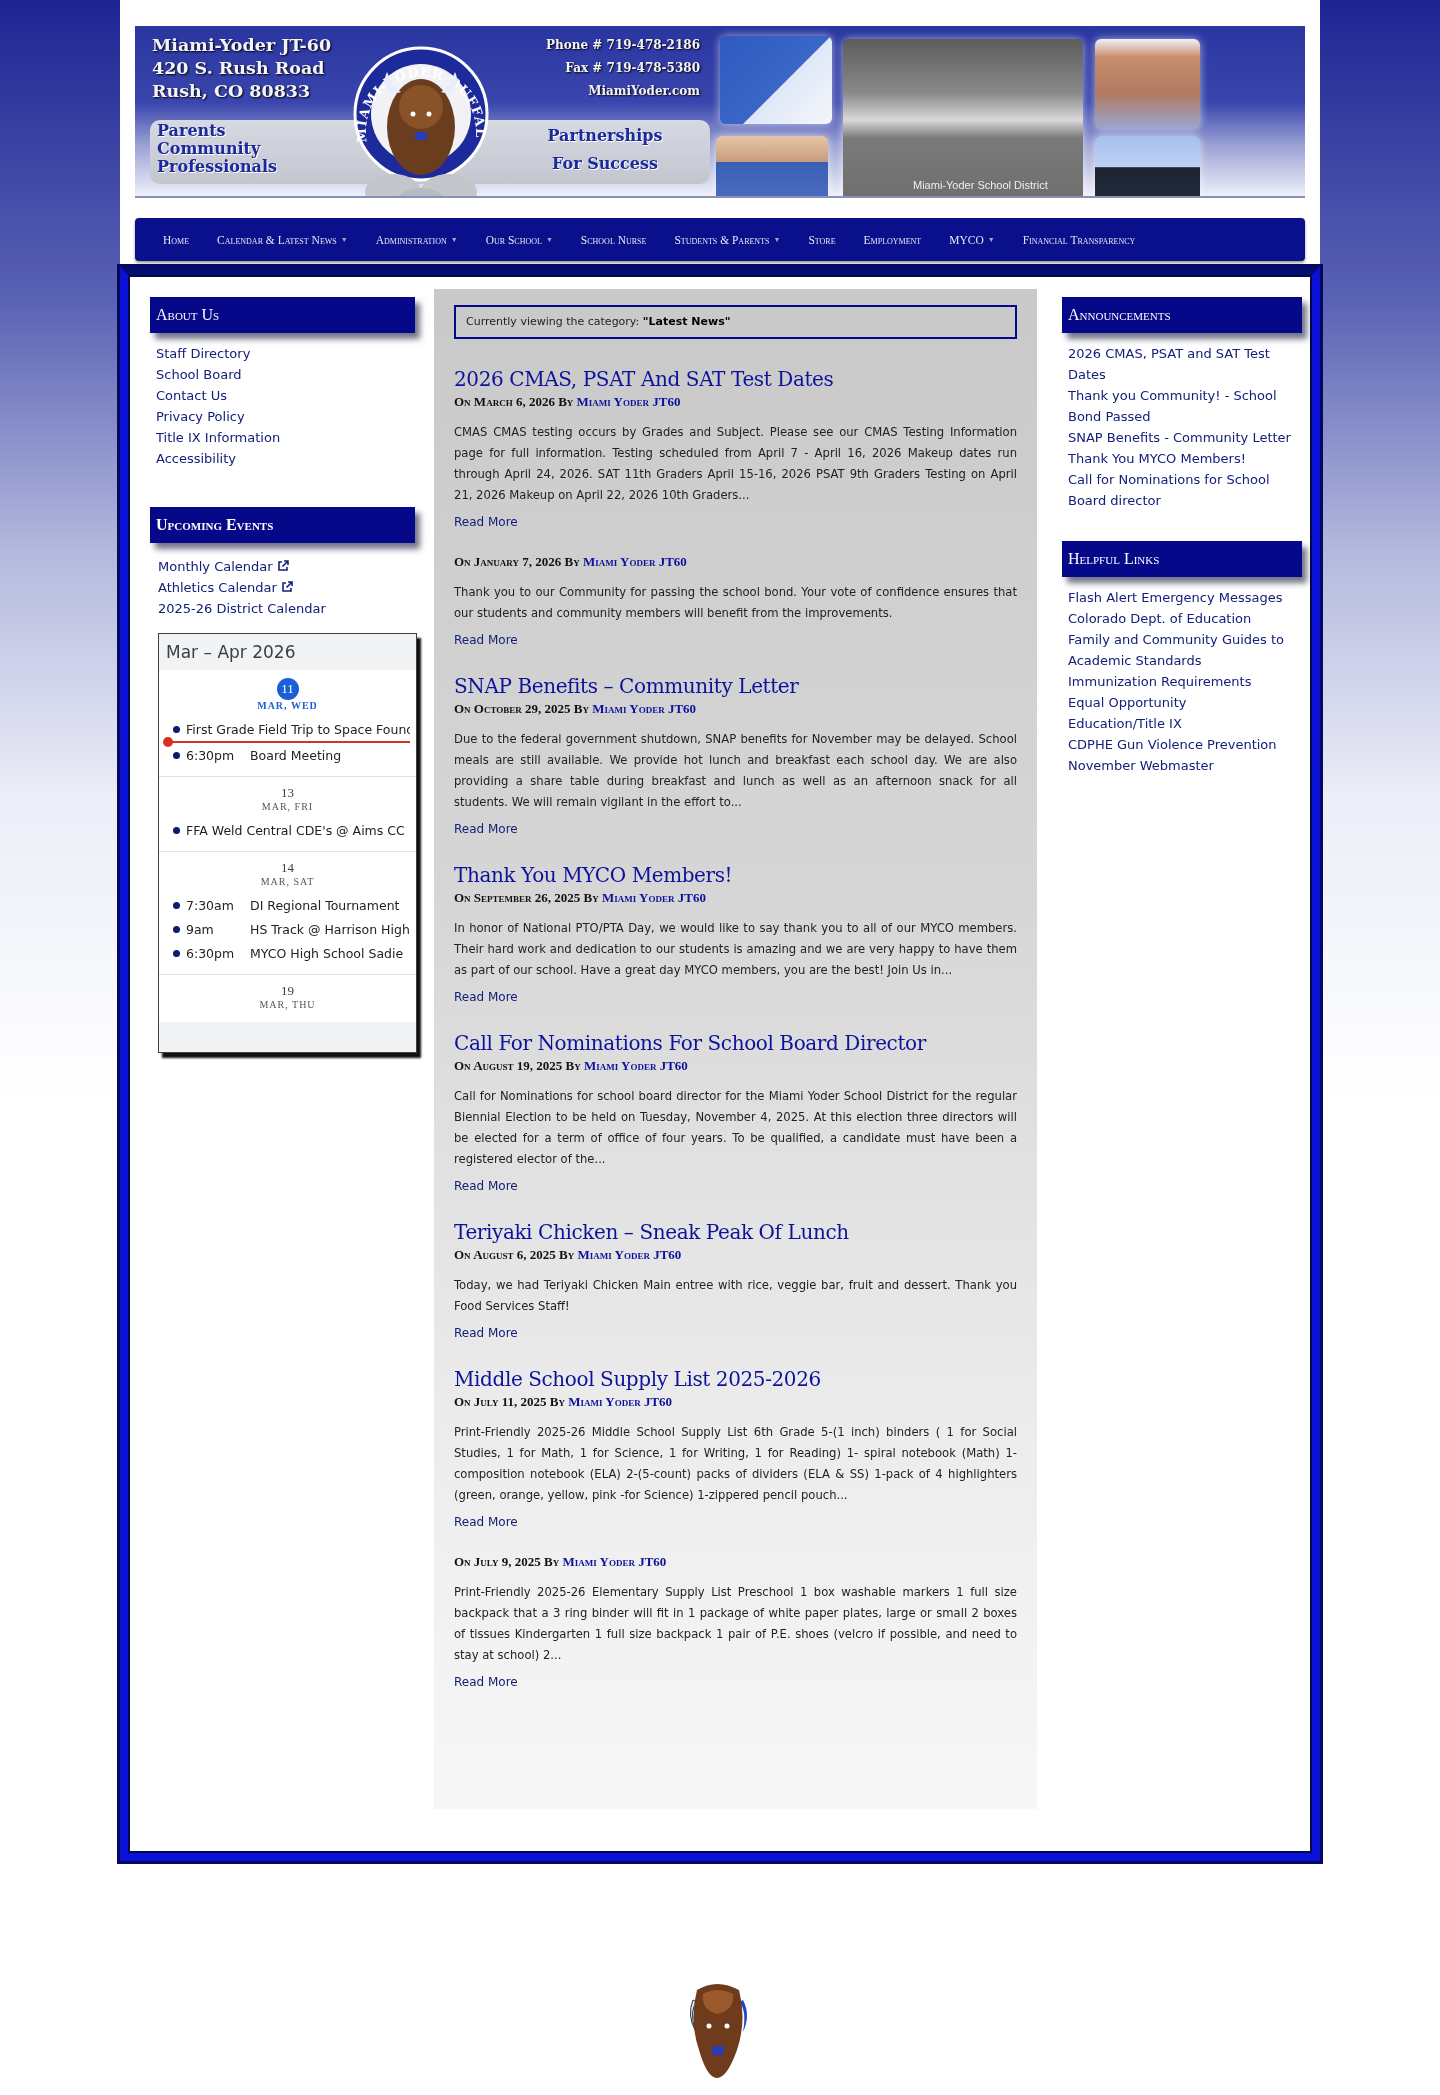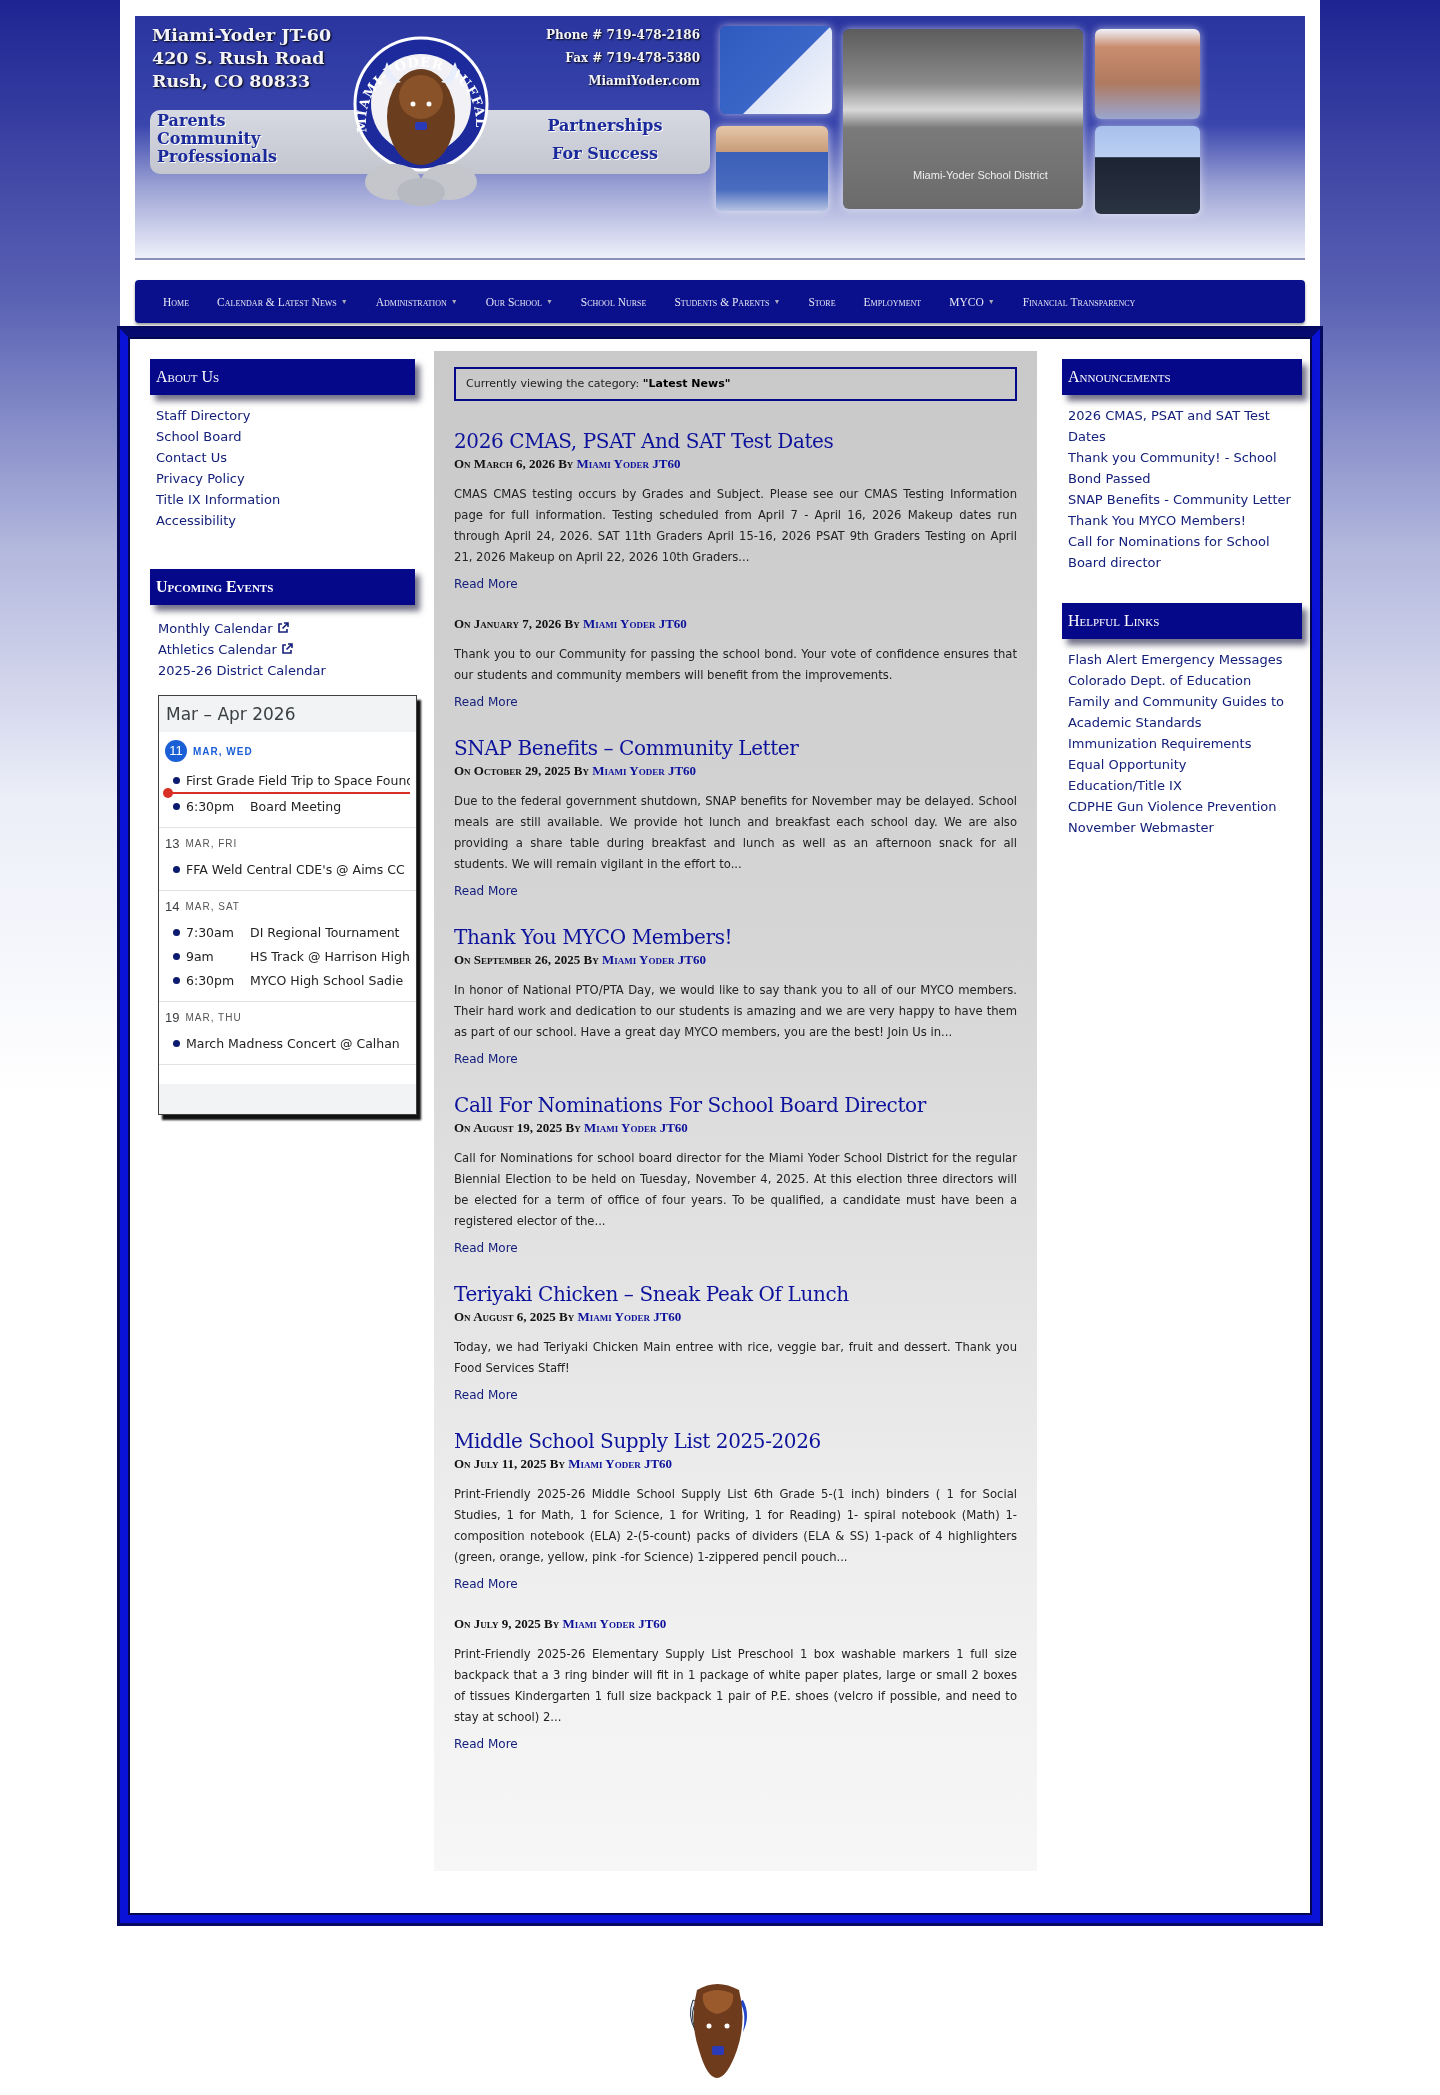"Miami-Yoder JT-60" .banner { height: 242px -> 170px; margin: 16px 15px 0 15px -> 26px 15px 0 15px }
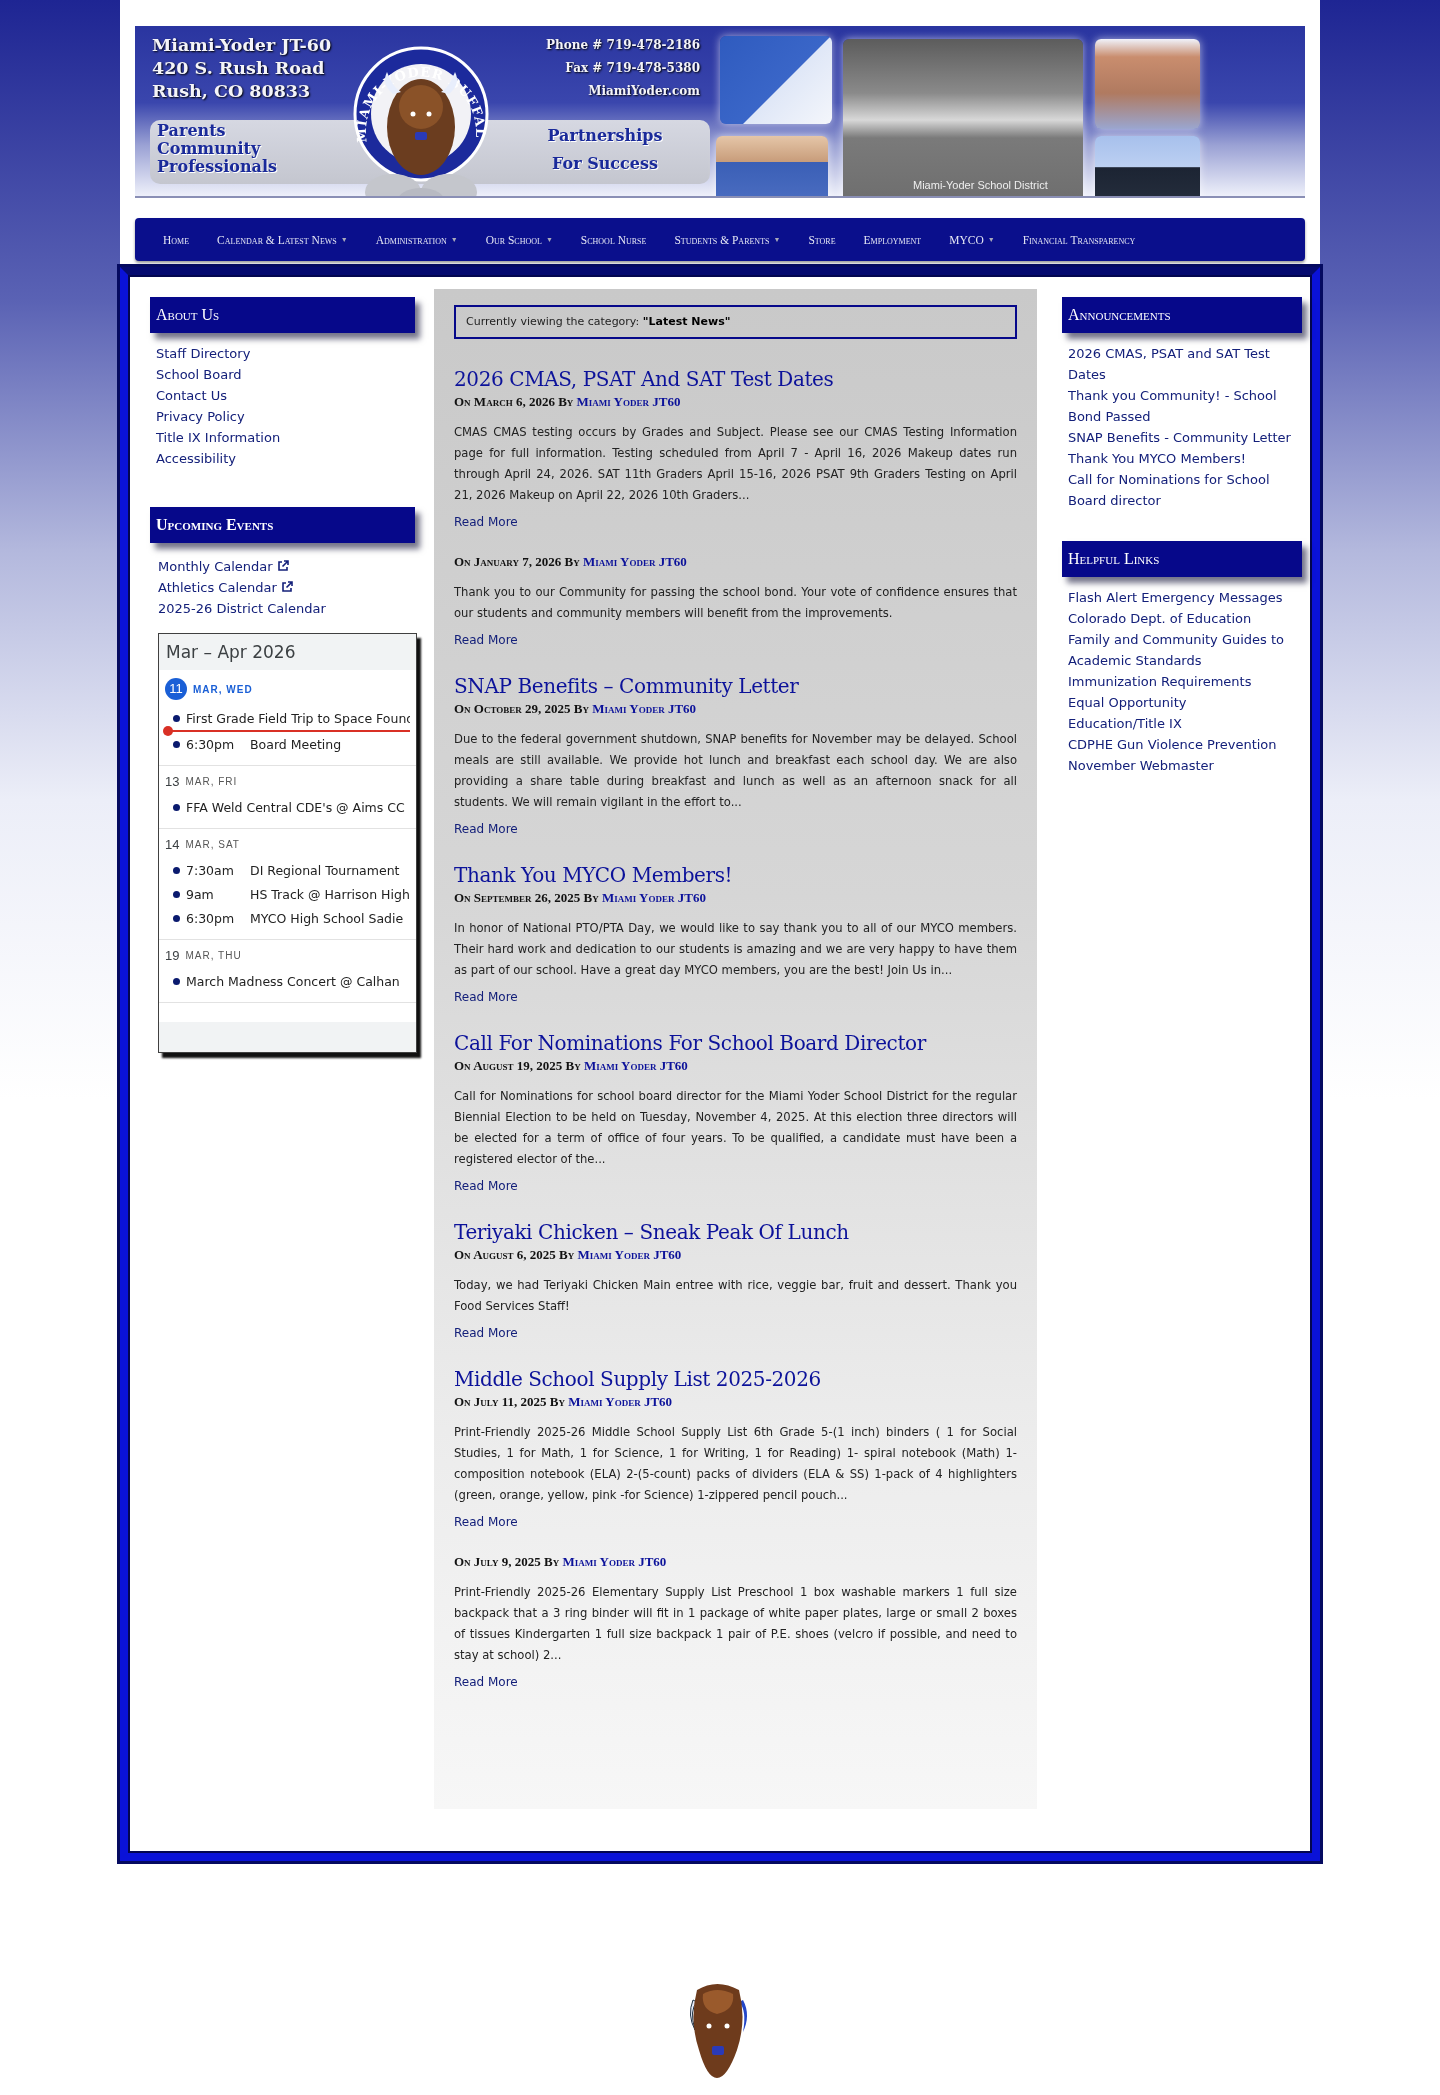"11" .gcal-date { flex-direction: none -> column; font-family: Liberation Sans, sans-serif -> Liberation Serif, serif; gap: 6px -> none }
